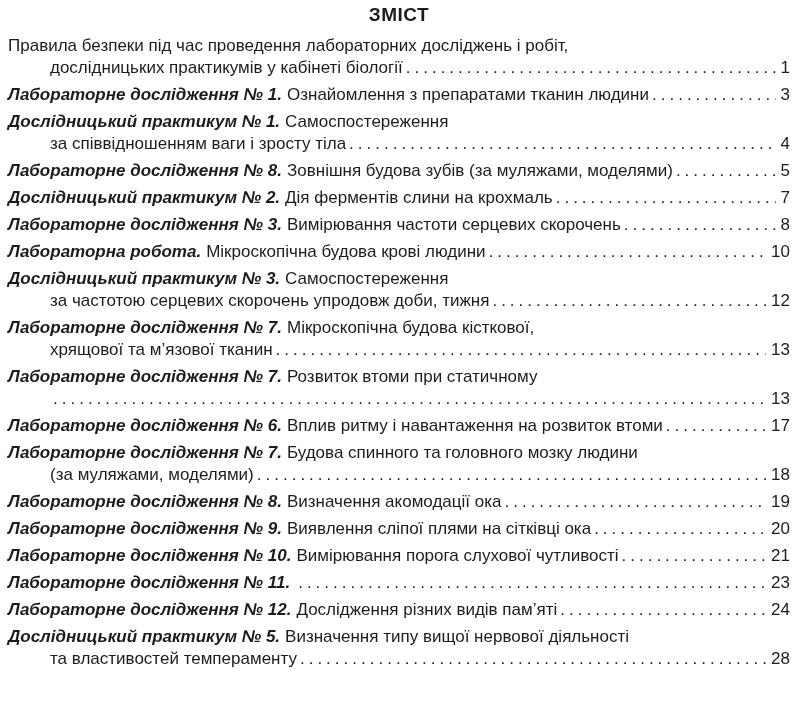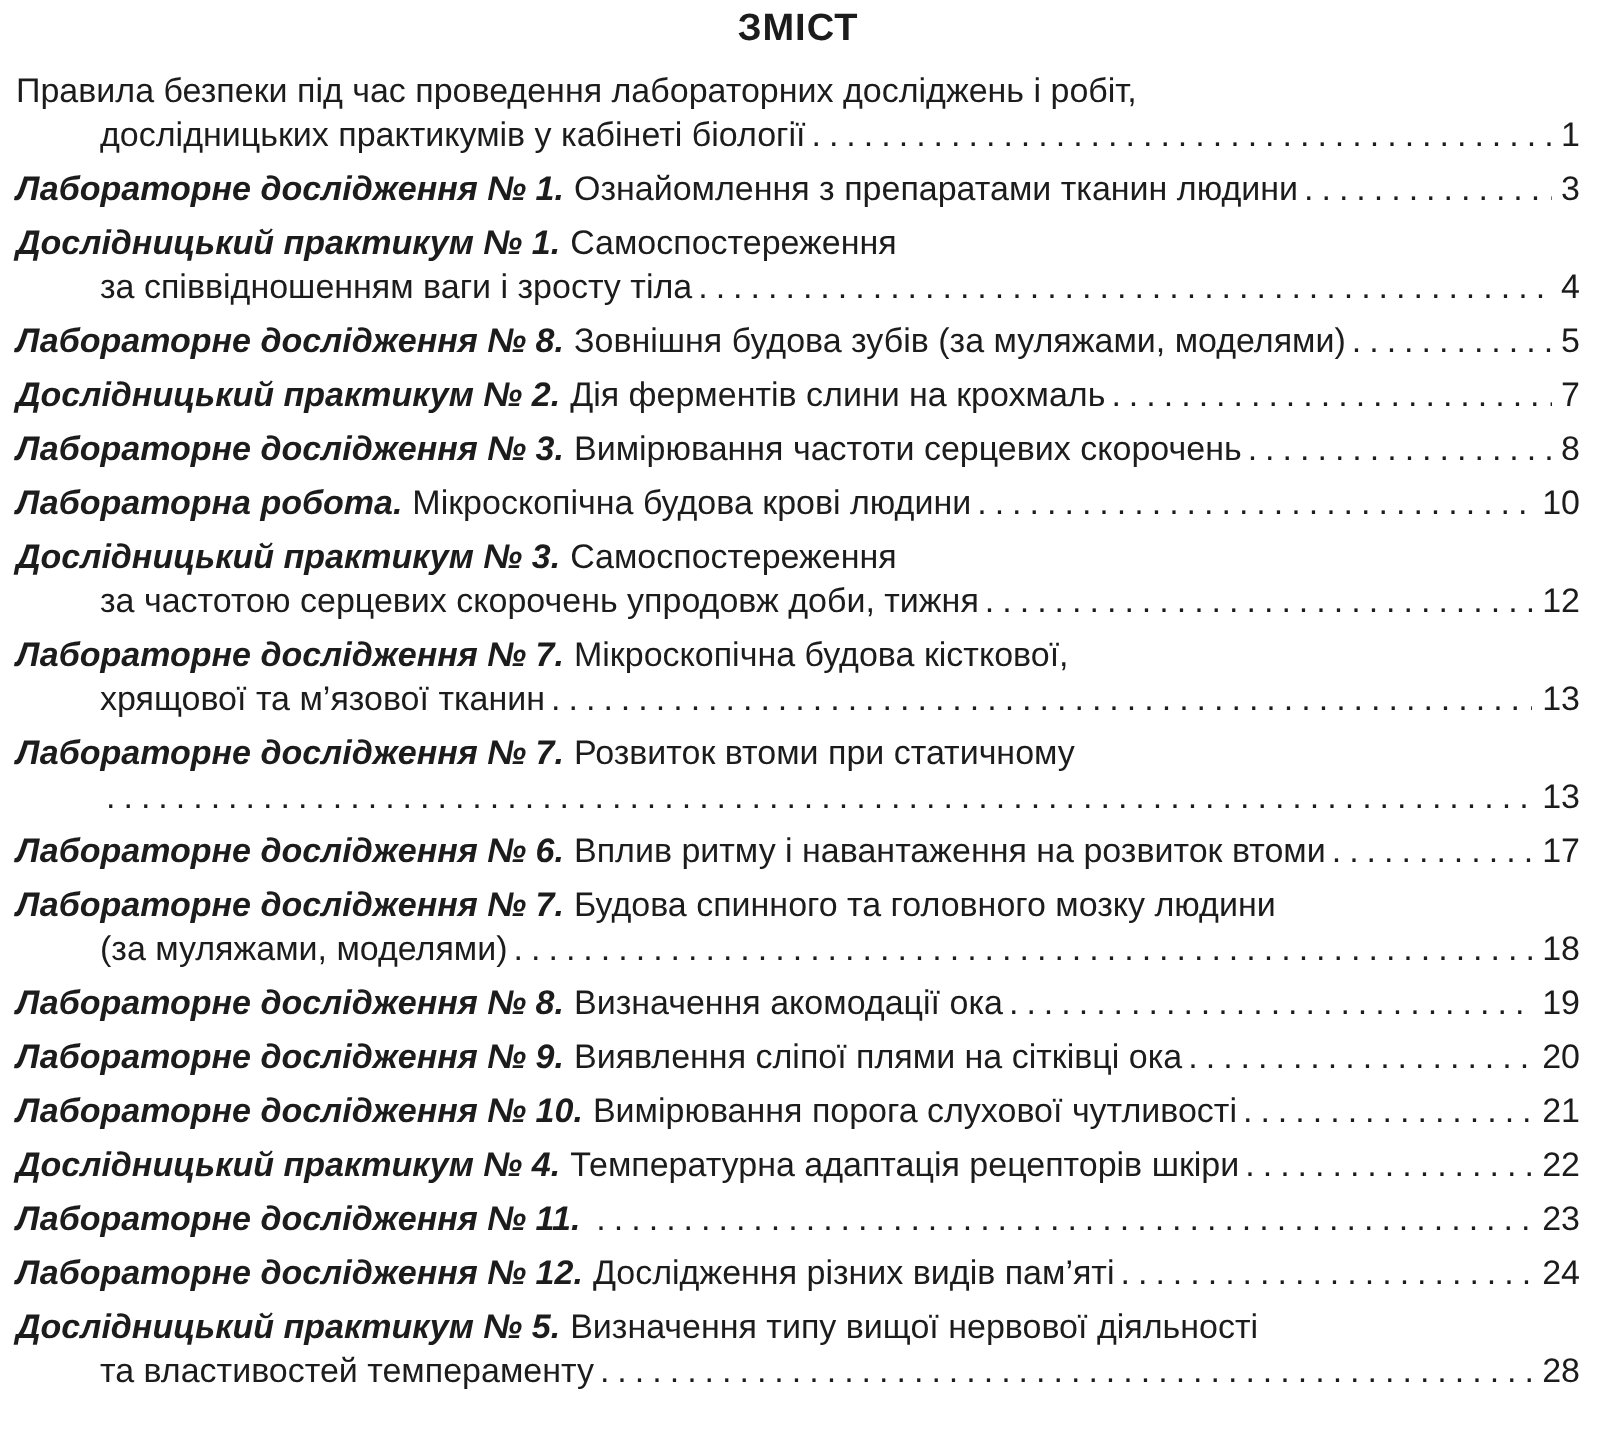"Дослідницький практикум № 4." div.entry { html: <div> <div> <span>Дослідницький практикум № 4.</span> <span>Температурна адаптація рецепторів шкіри</span> <span></span> <span>22</span> </div> </div> -> none }
